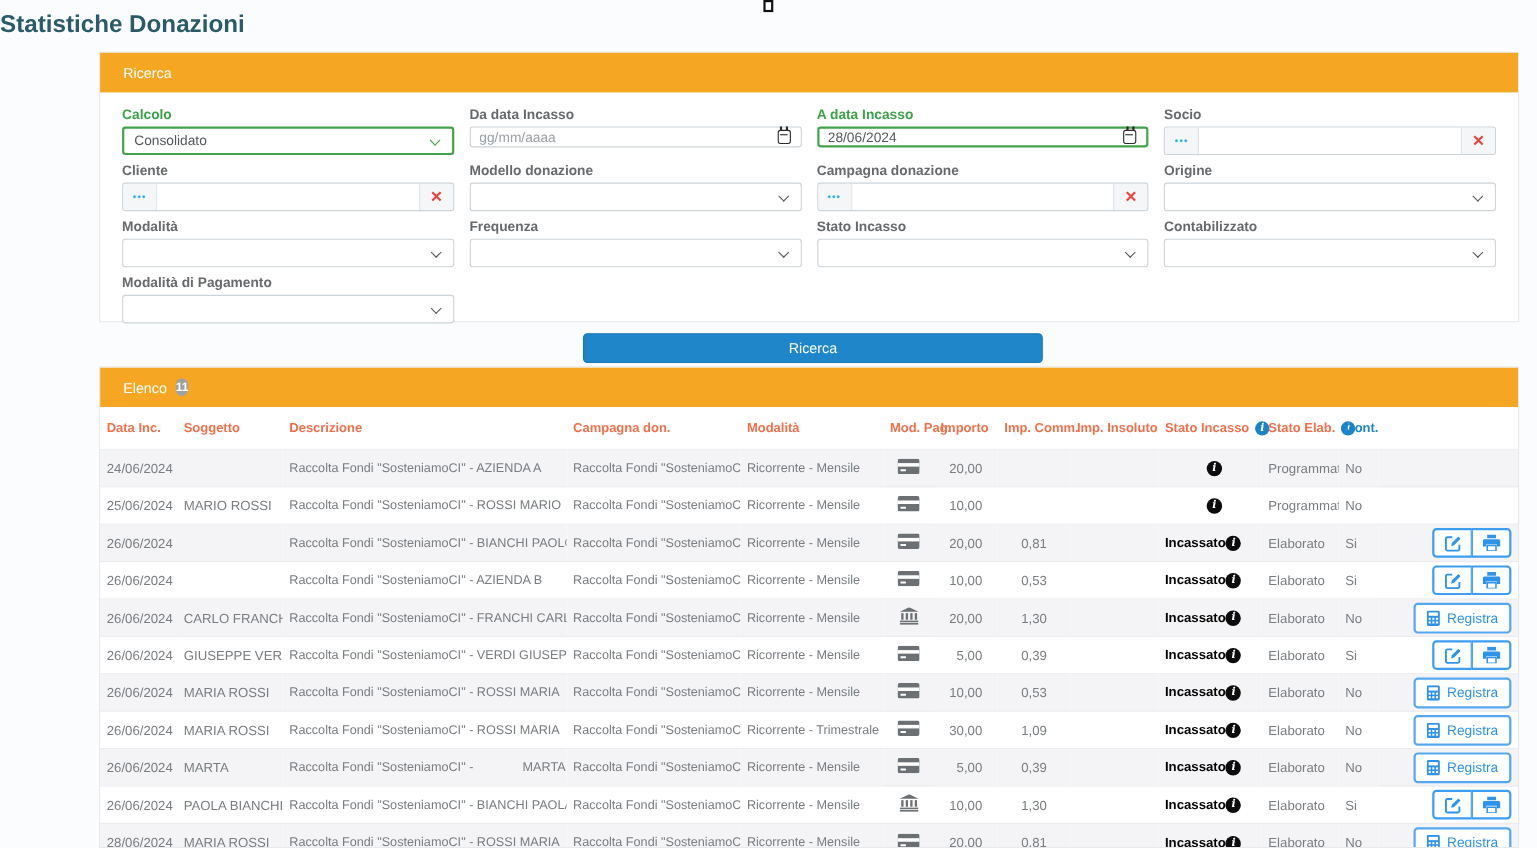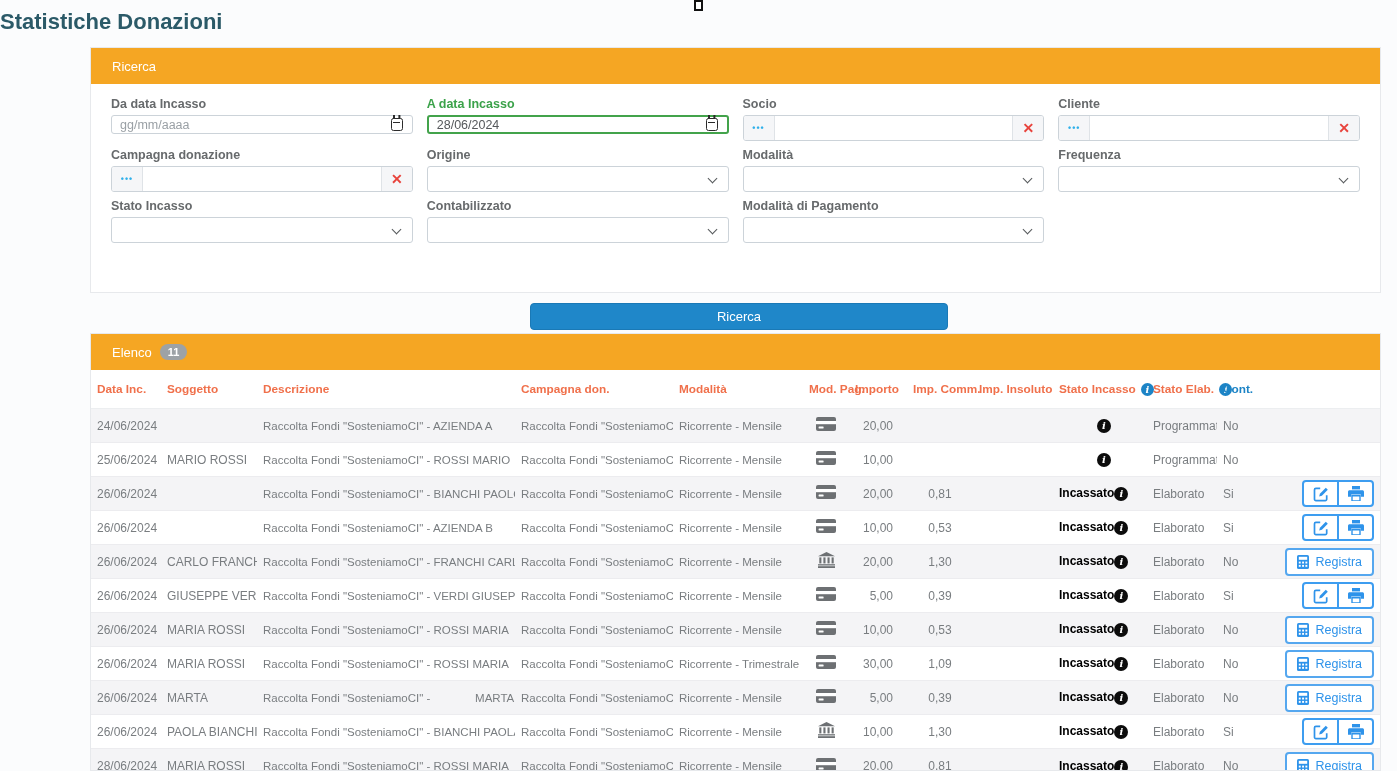"Calcolo" div.field { html: none -> <div> <label>Calcolo</label> <div> <span>Consolidato</span> <span></span> </div> </div> }
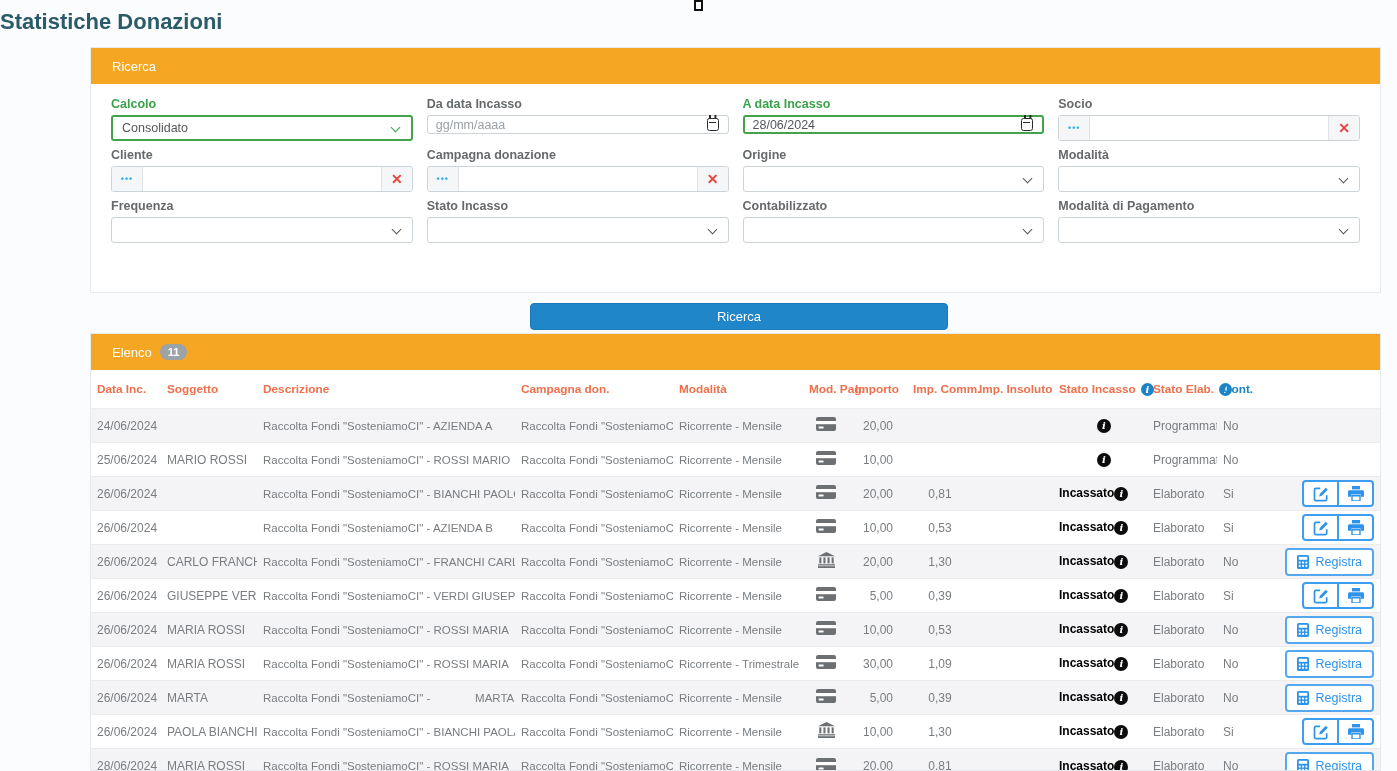"Modello donazione" div.field { html: none -> <div> <label>Modello donazione</label> <div> <span></span> <span></span> </div> </div> }
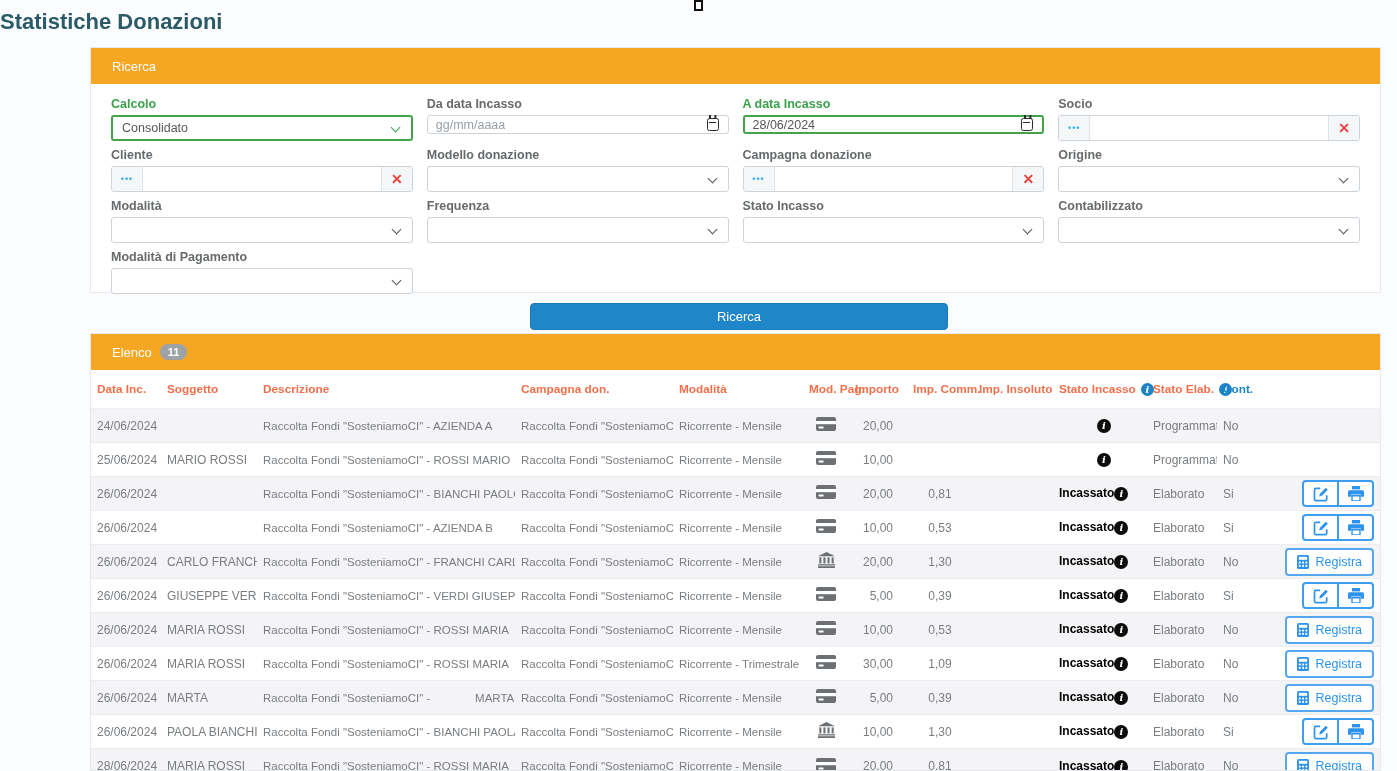"11" .badge { padding: 2px 8px -> 2px 0 }
